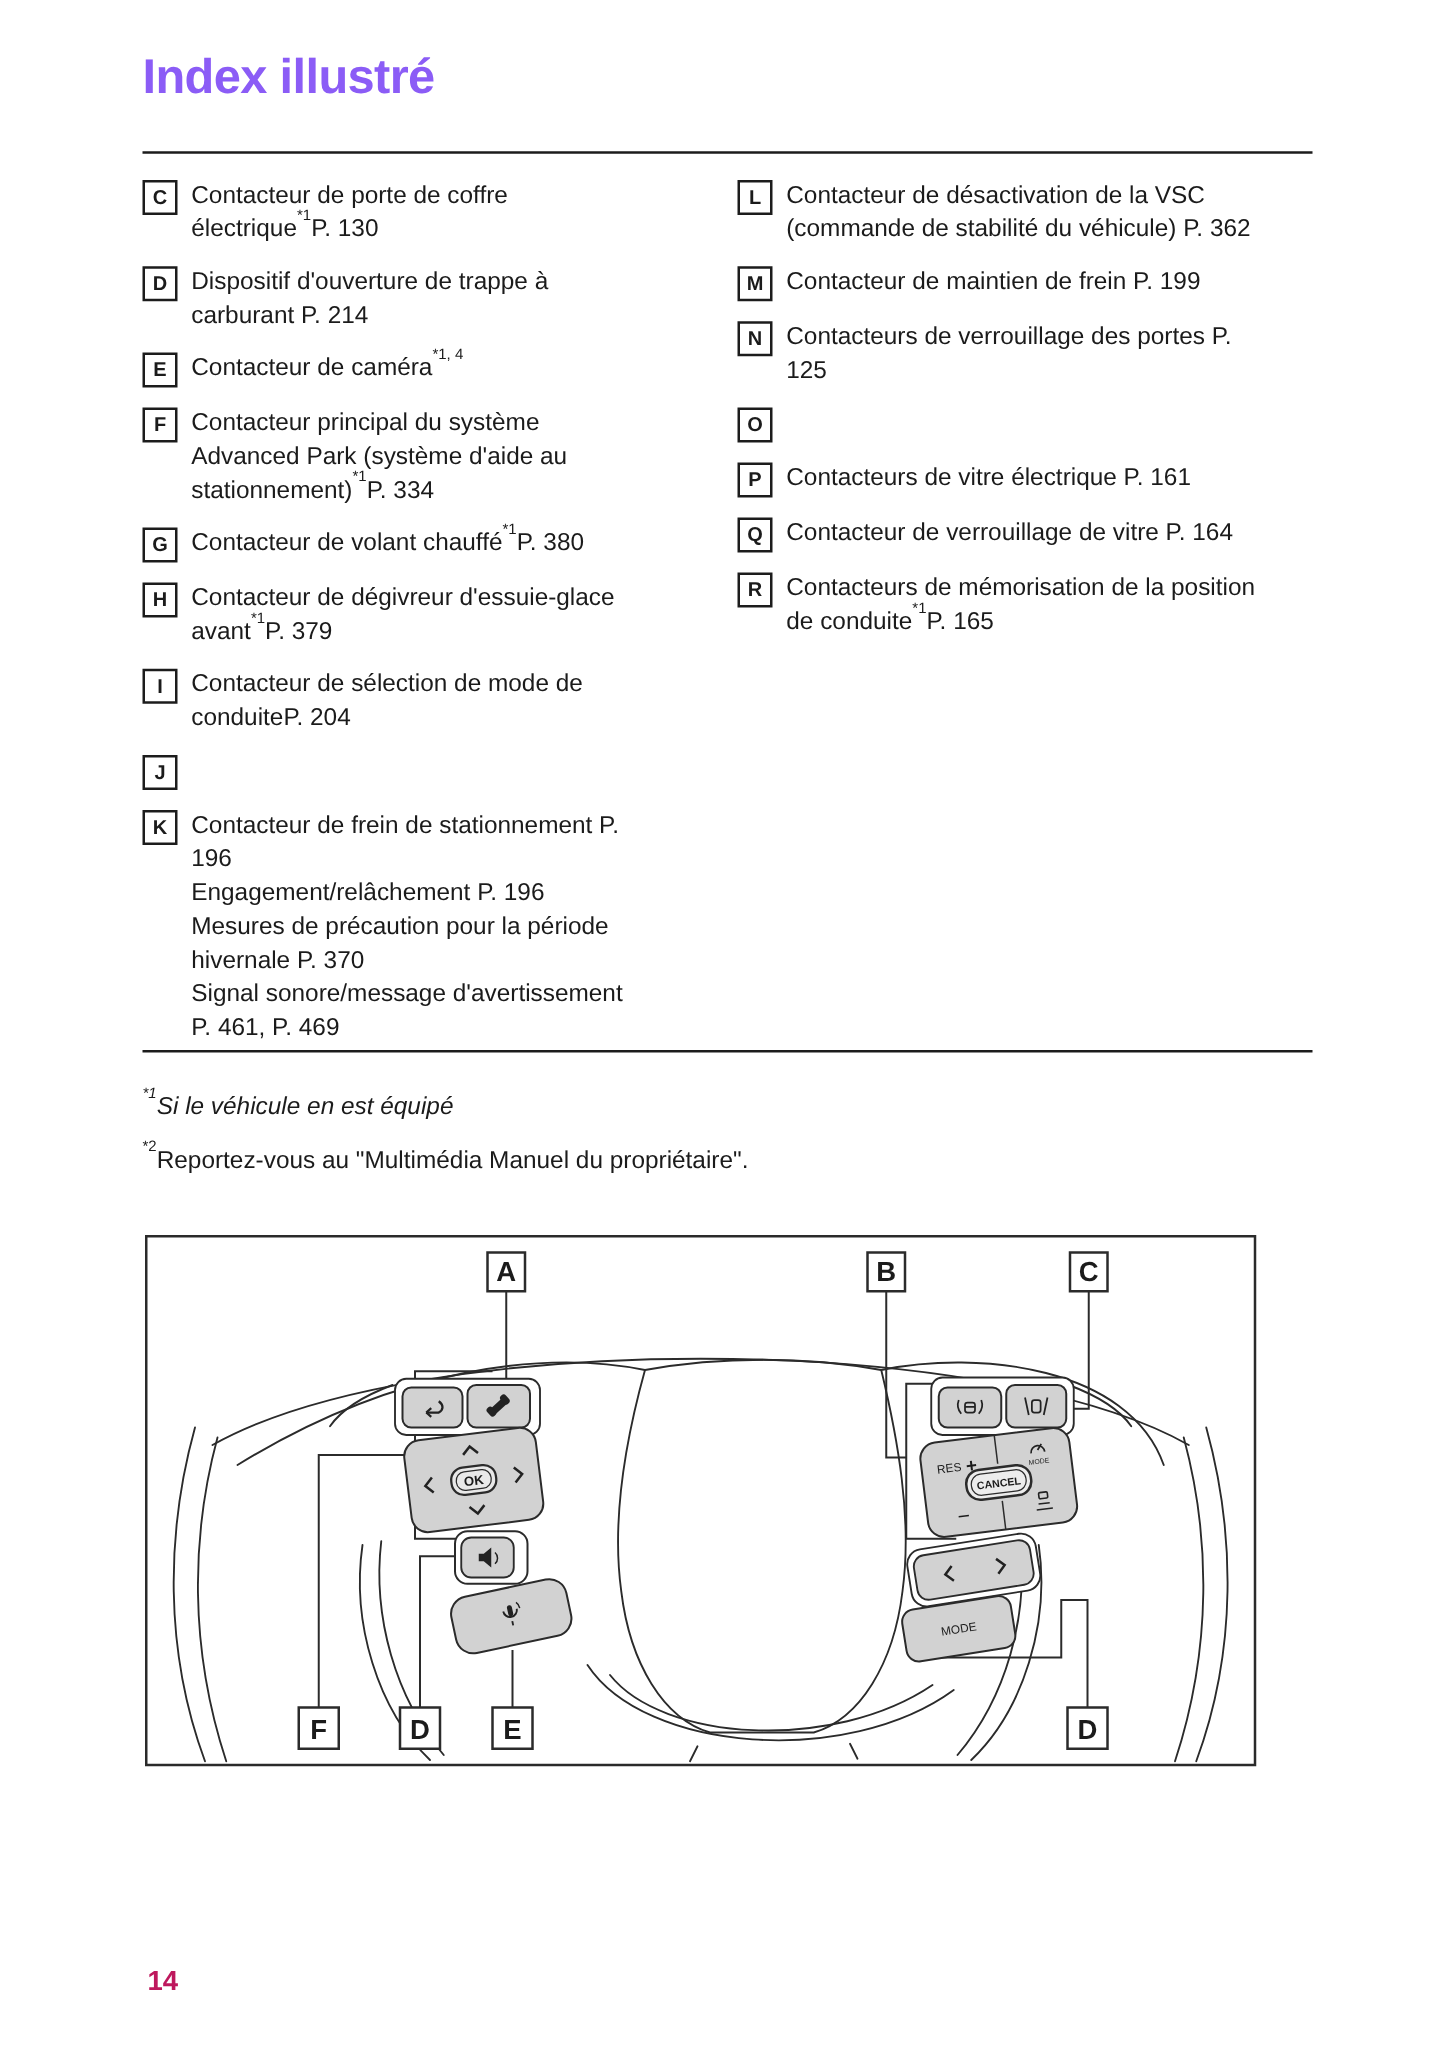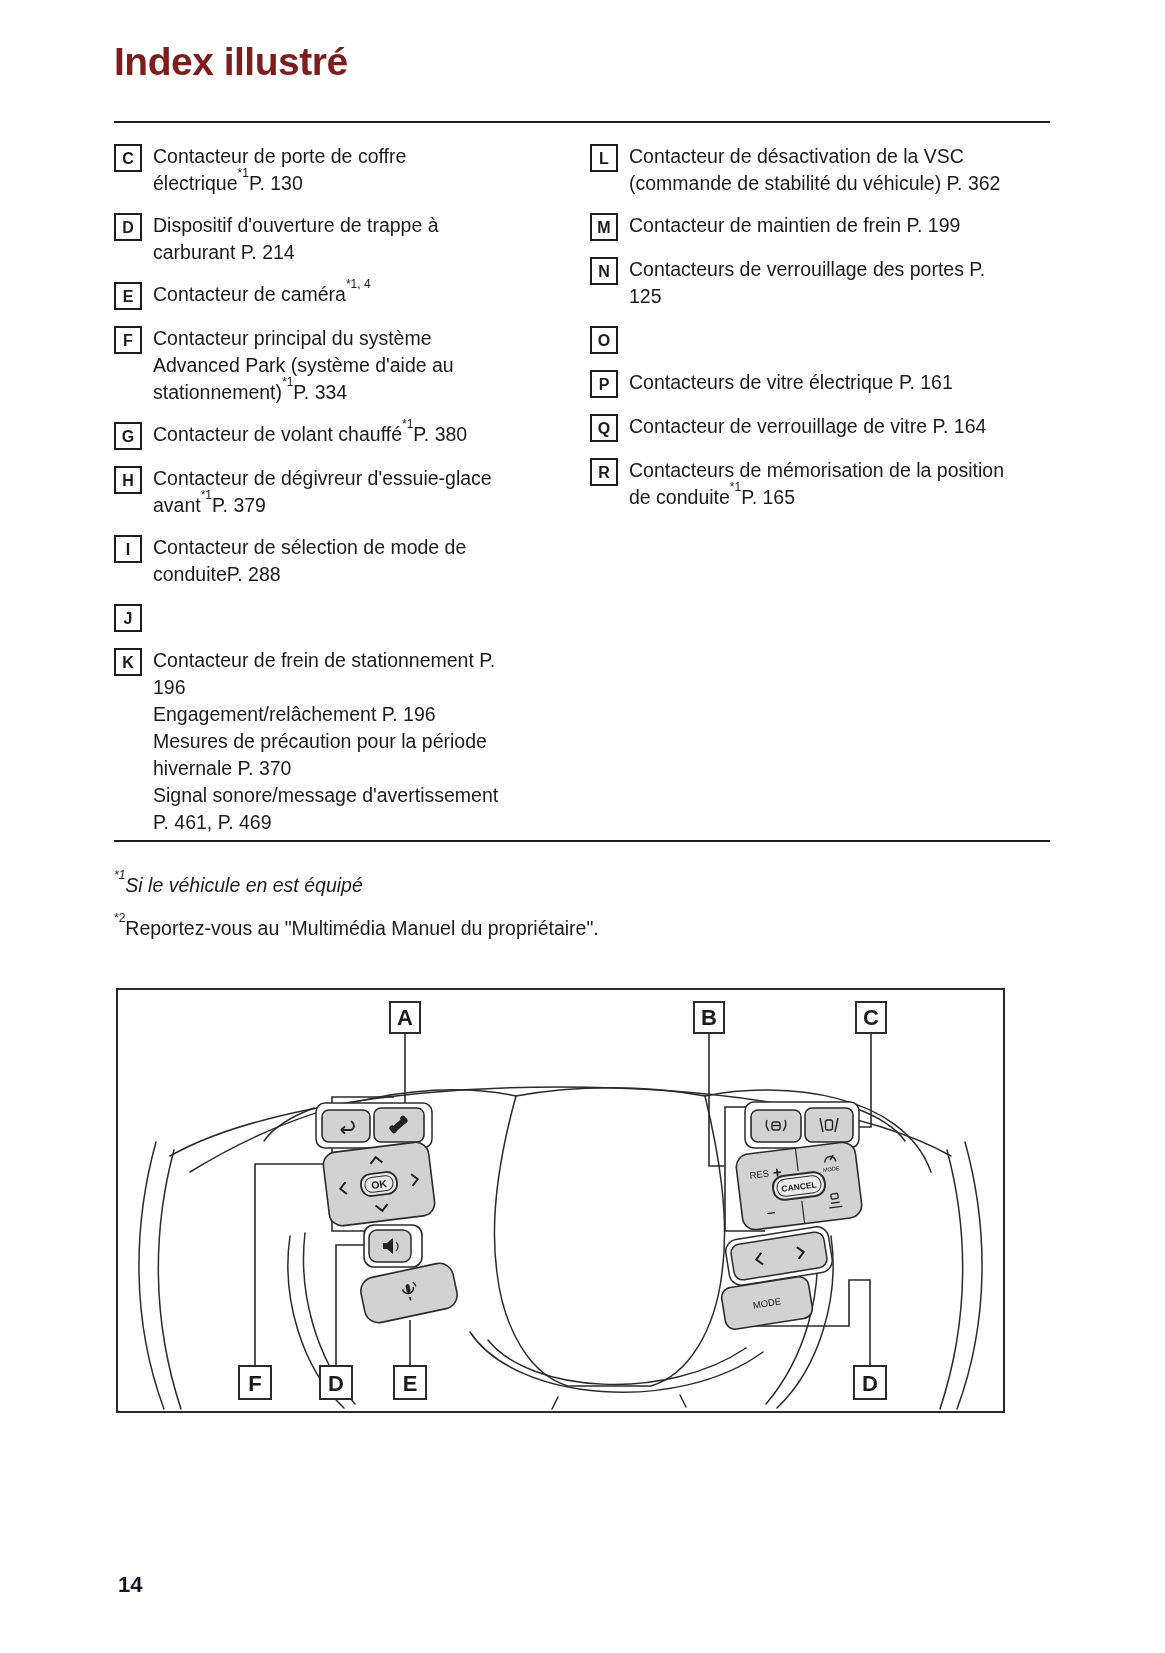"Index illustré" .title { color: #7f1d1d -> #8b5cf6 }
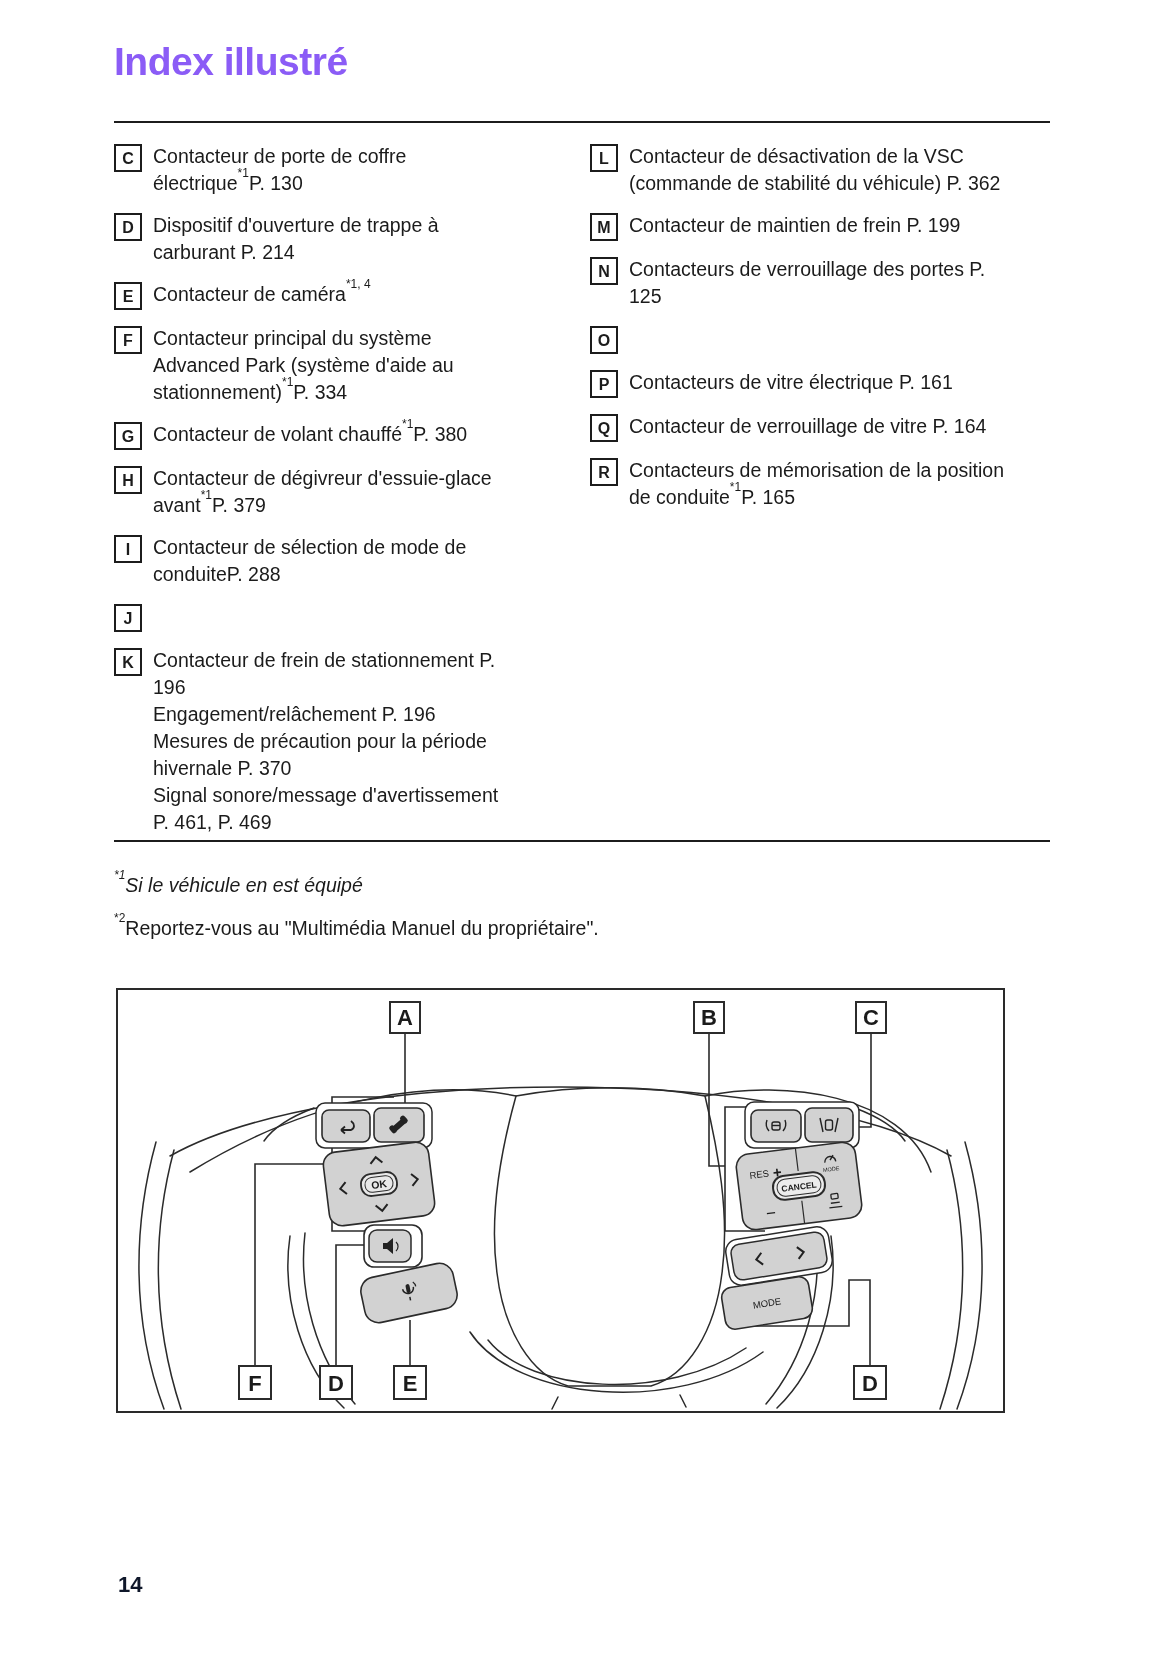"Contacteur de sélection de mode" span.txt { text: 288 -> 204 }
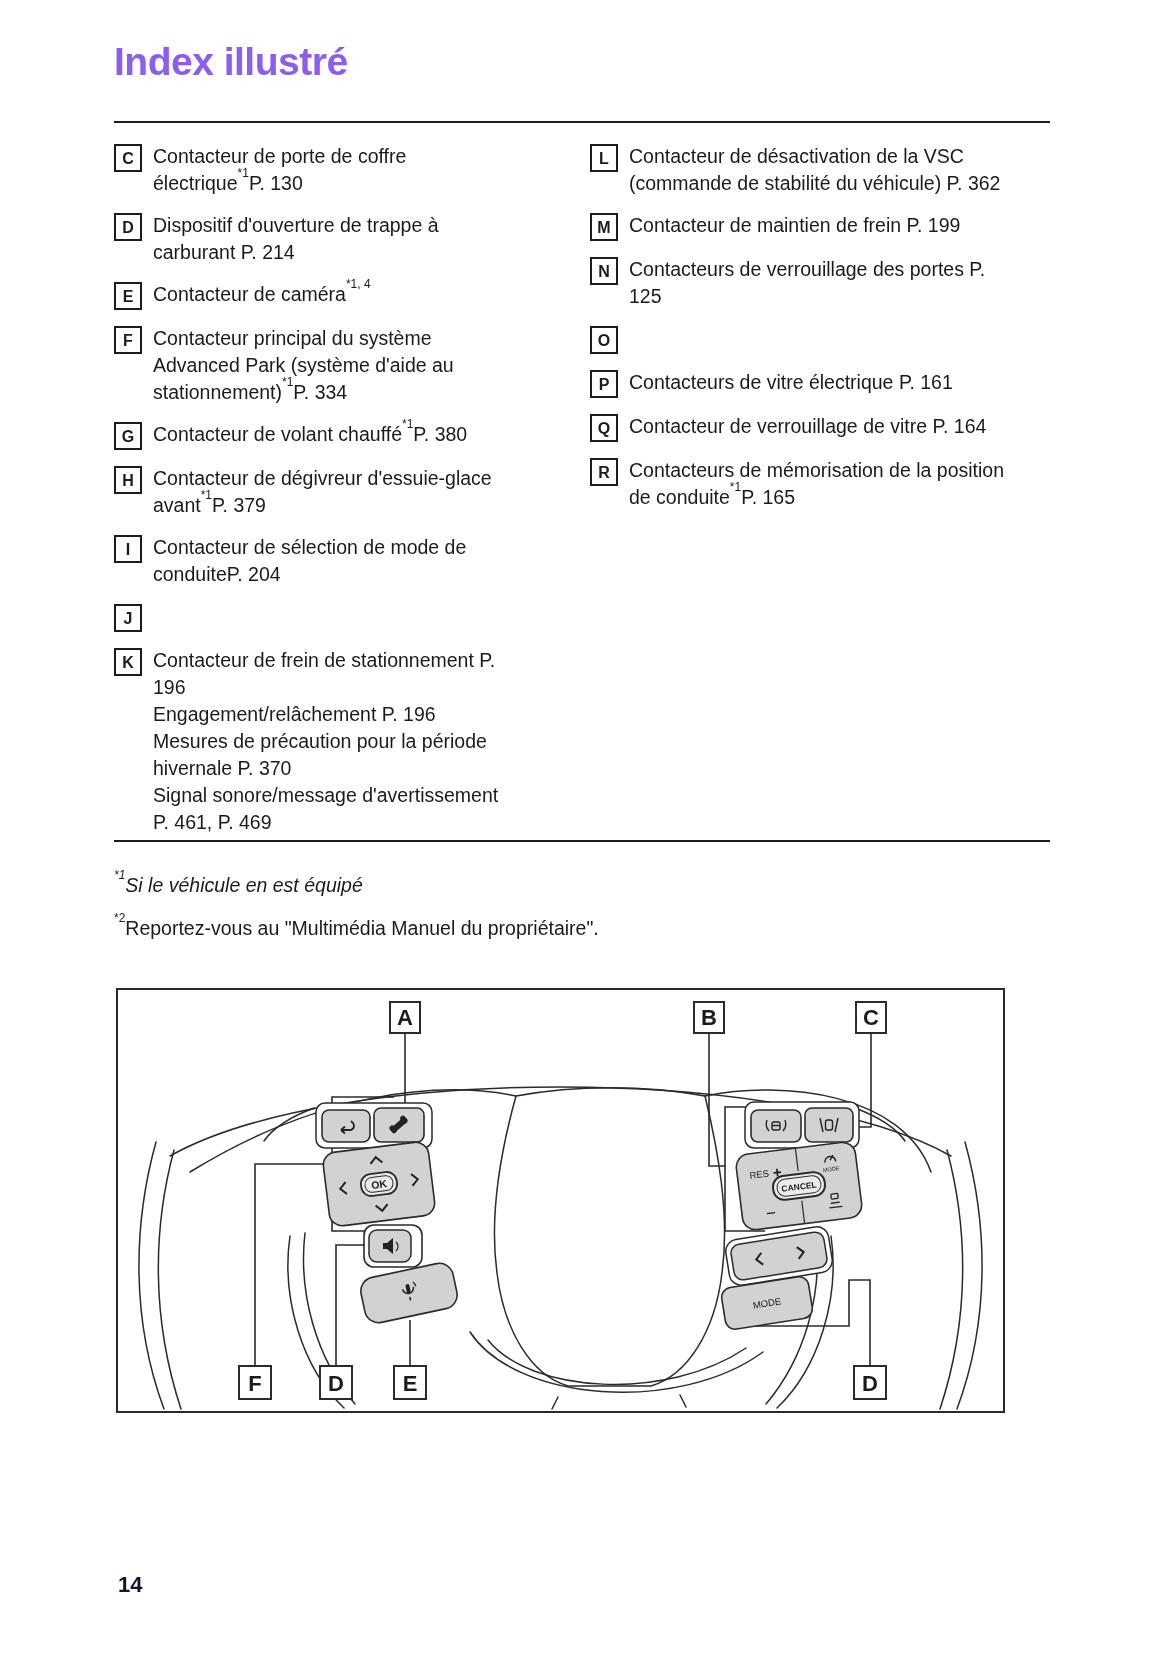"14" .pagenum { color: #0f172a -> #be185d }
